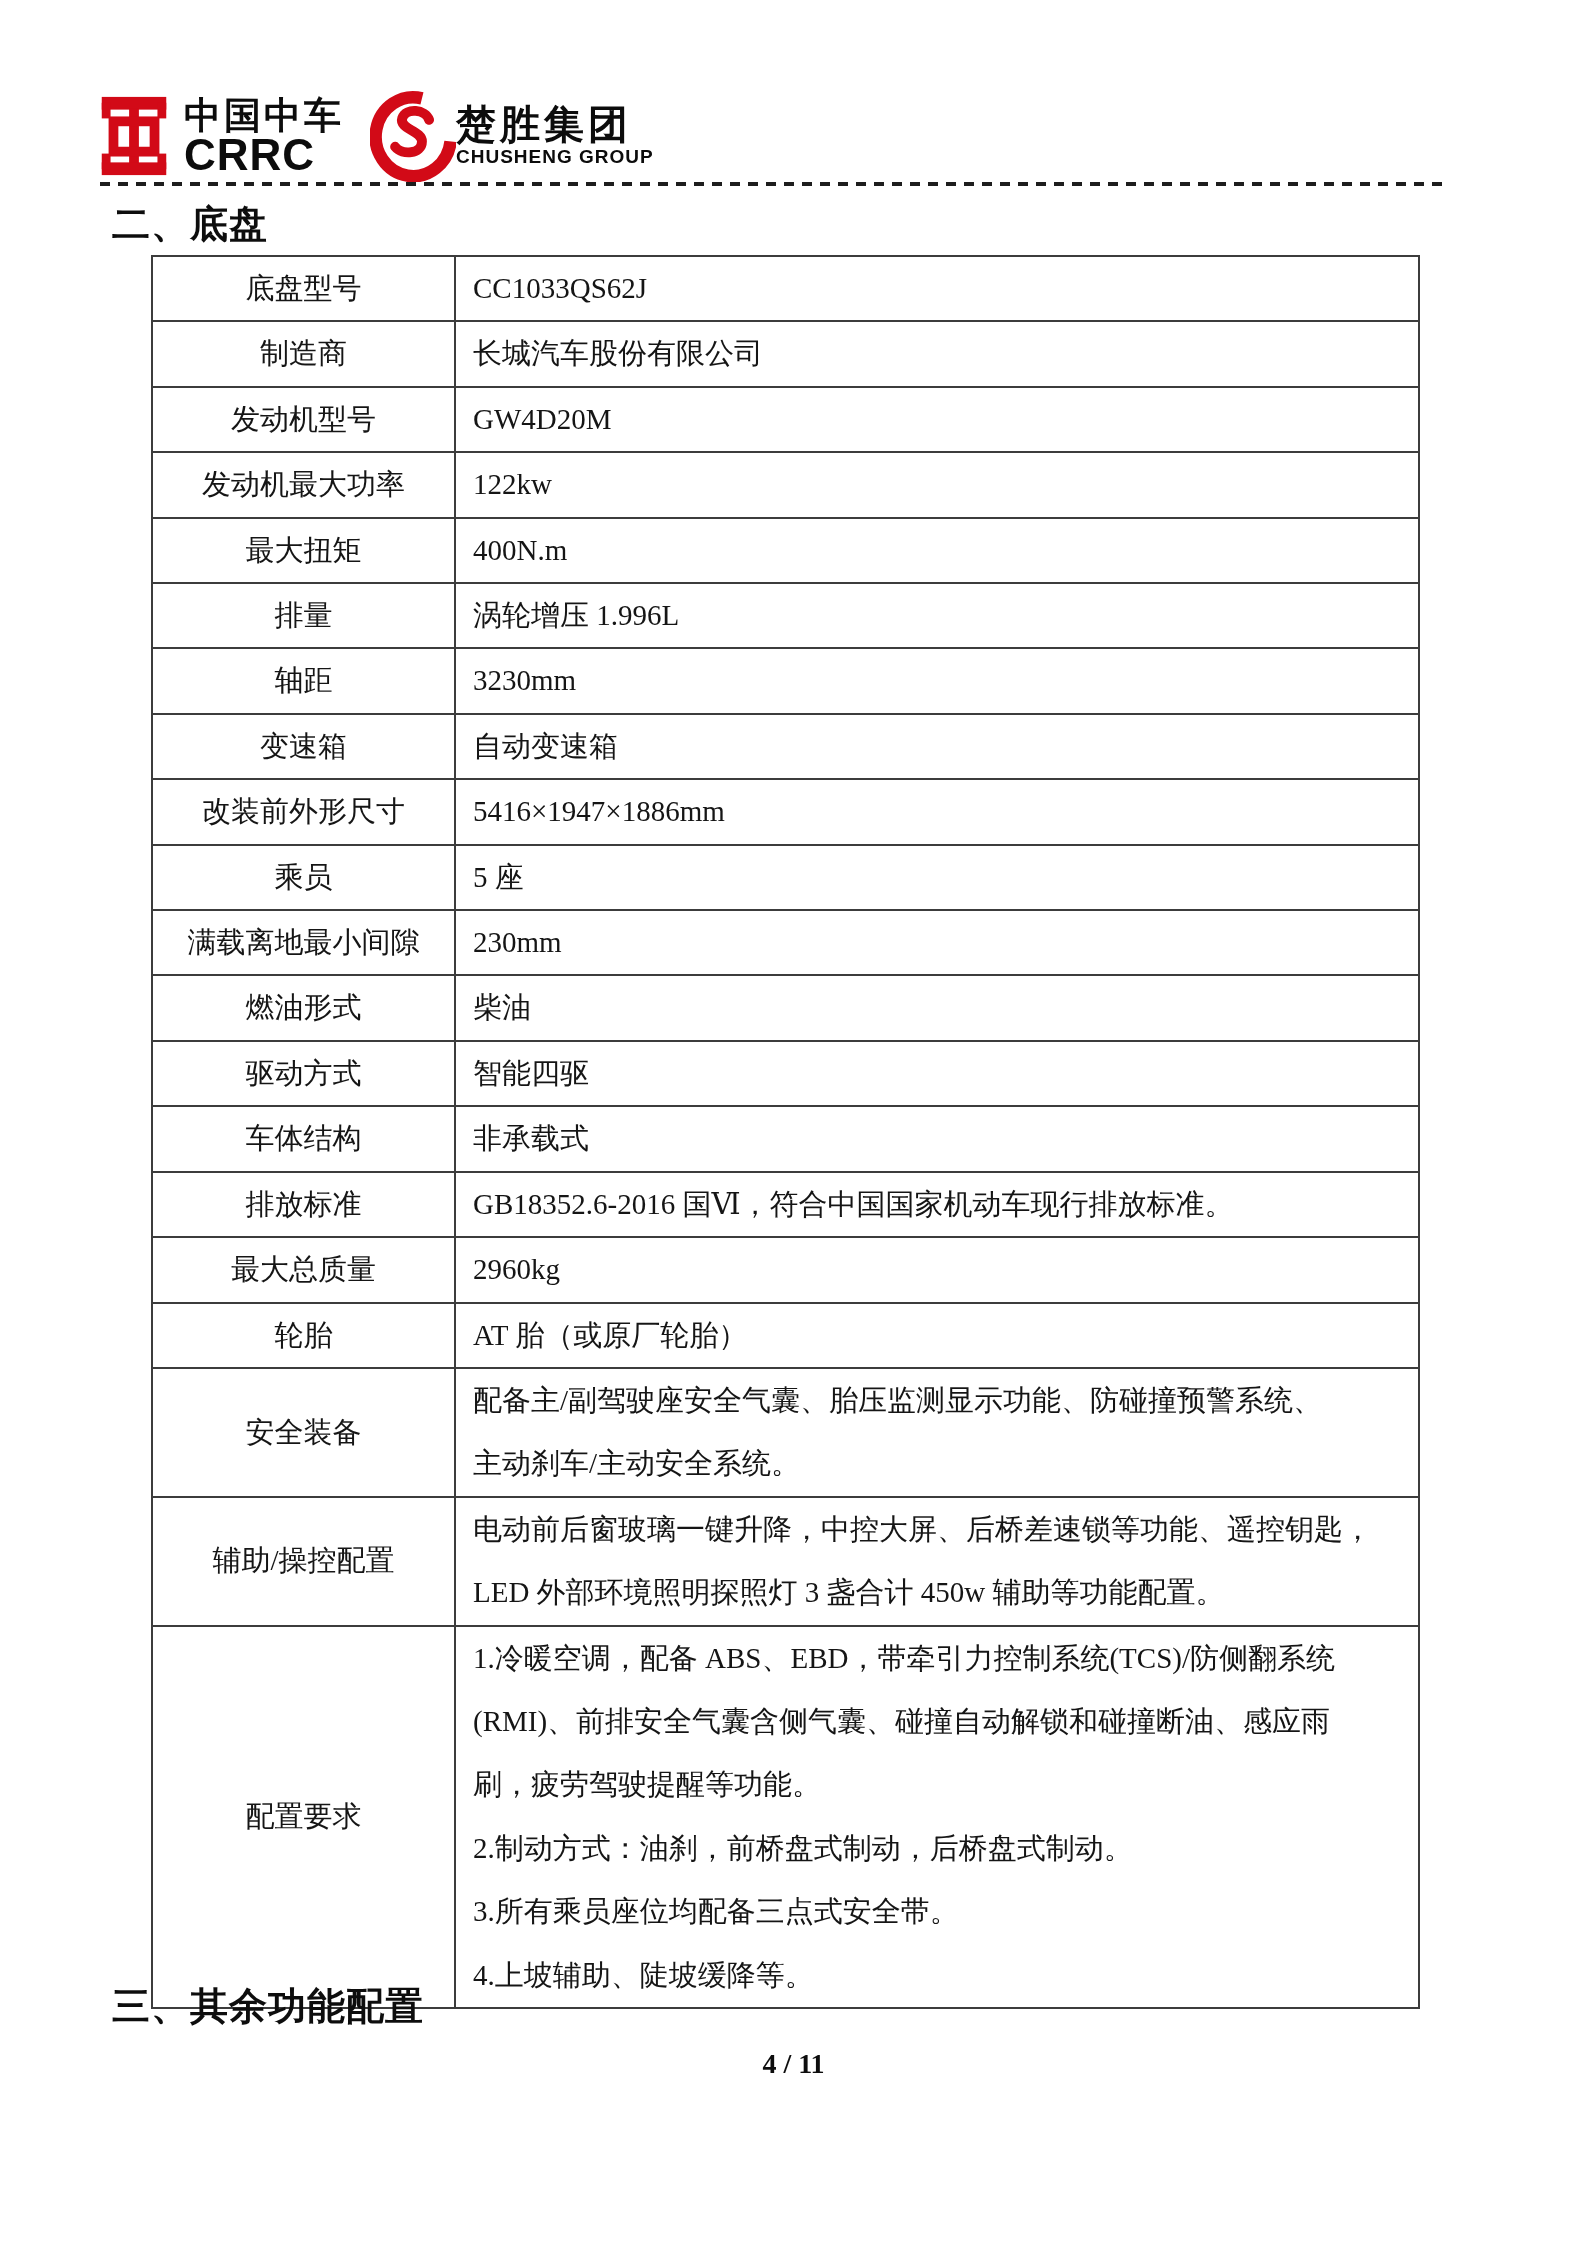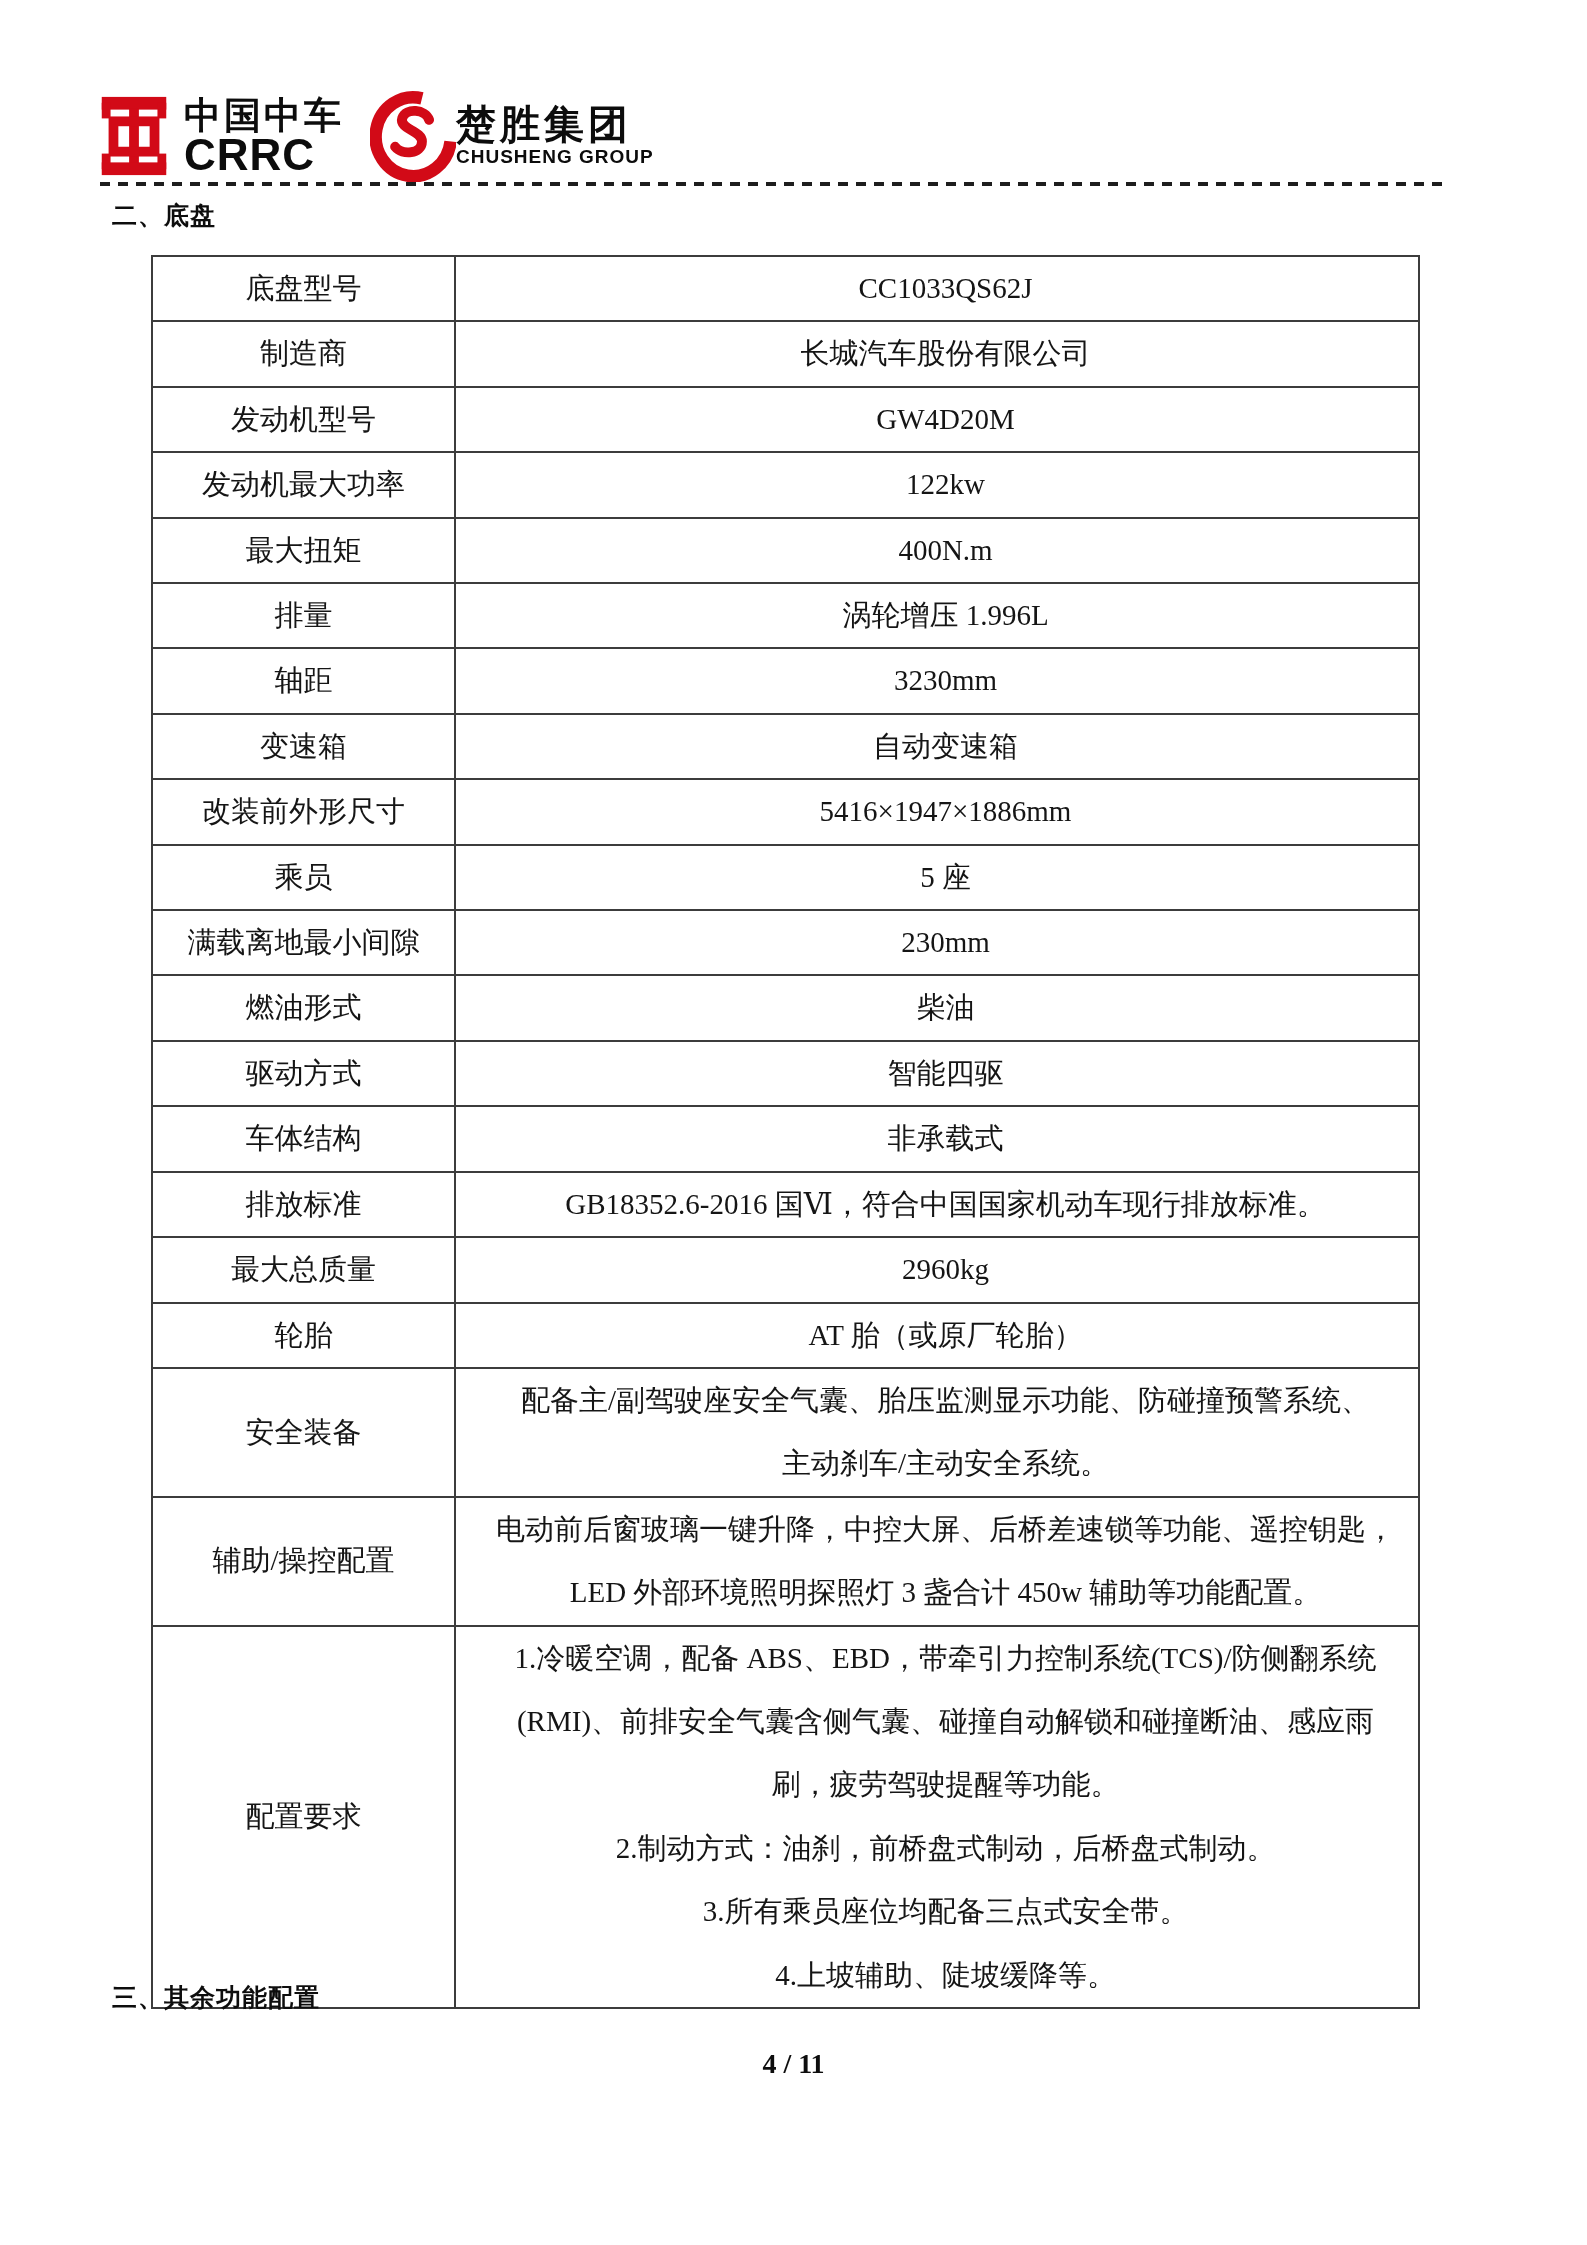"二、底盘" .sec-heading { font-size: 25px -> 38px }
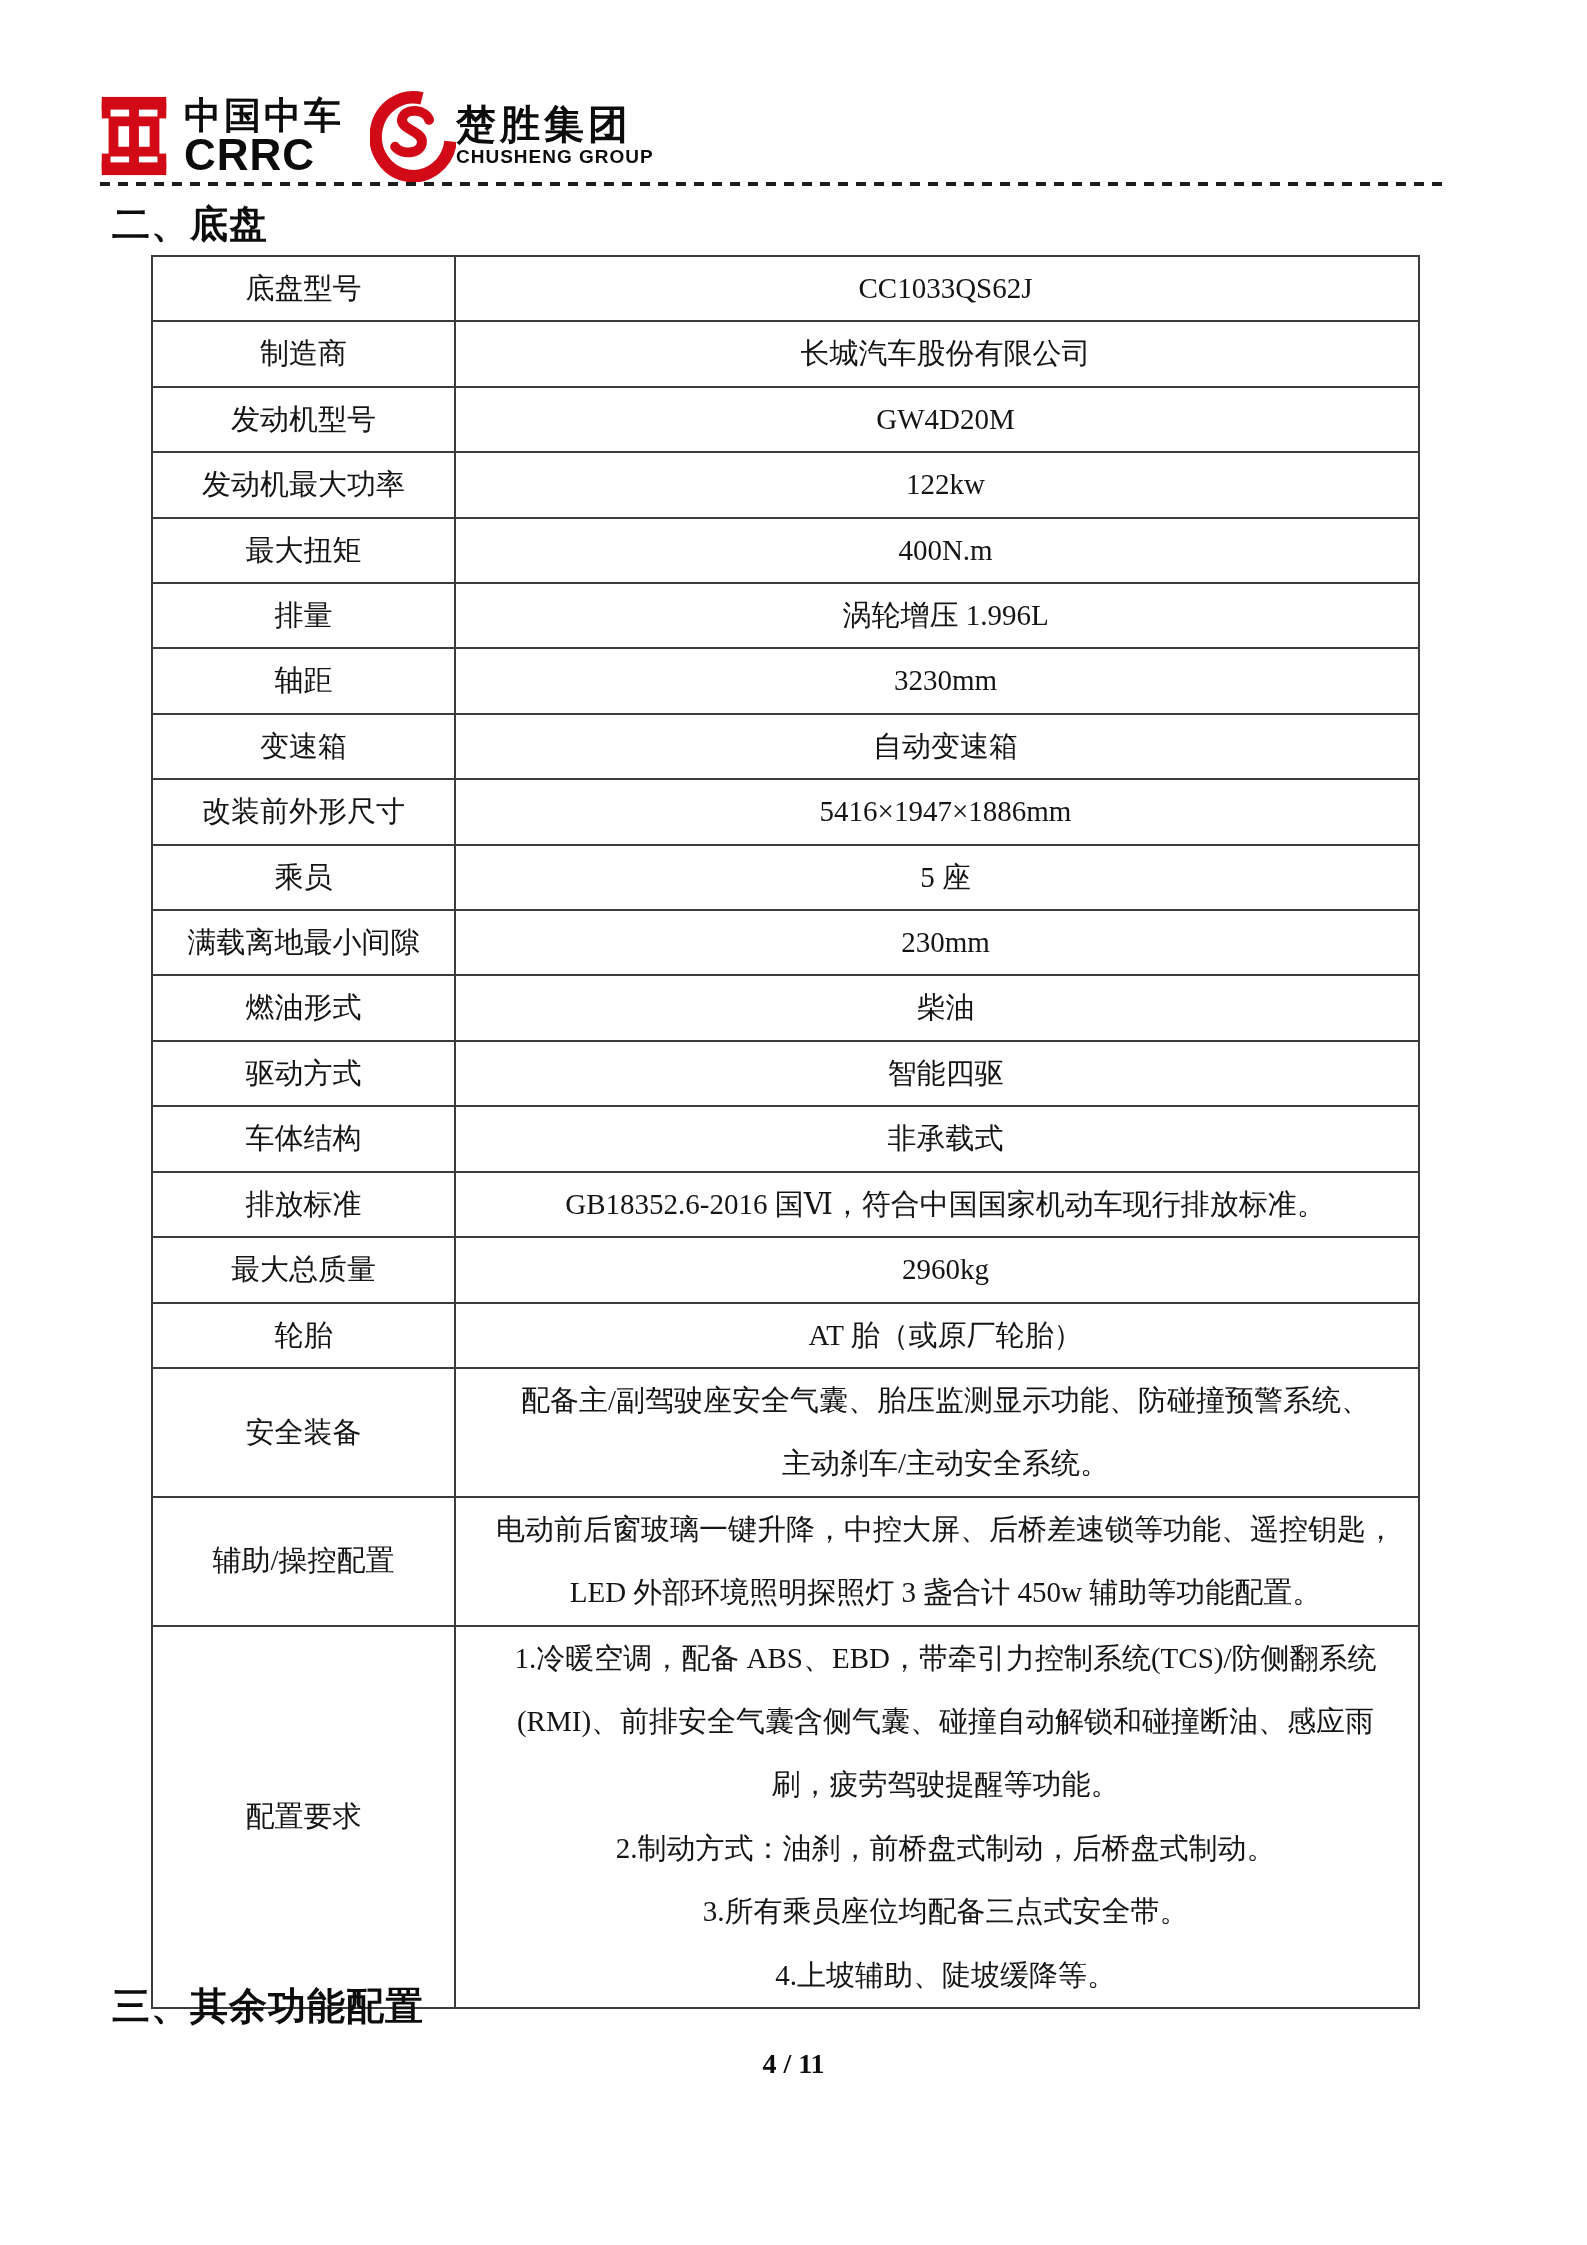"CC1033QS62J" .spec-table td { text-align: center -> none }
